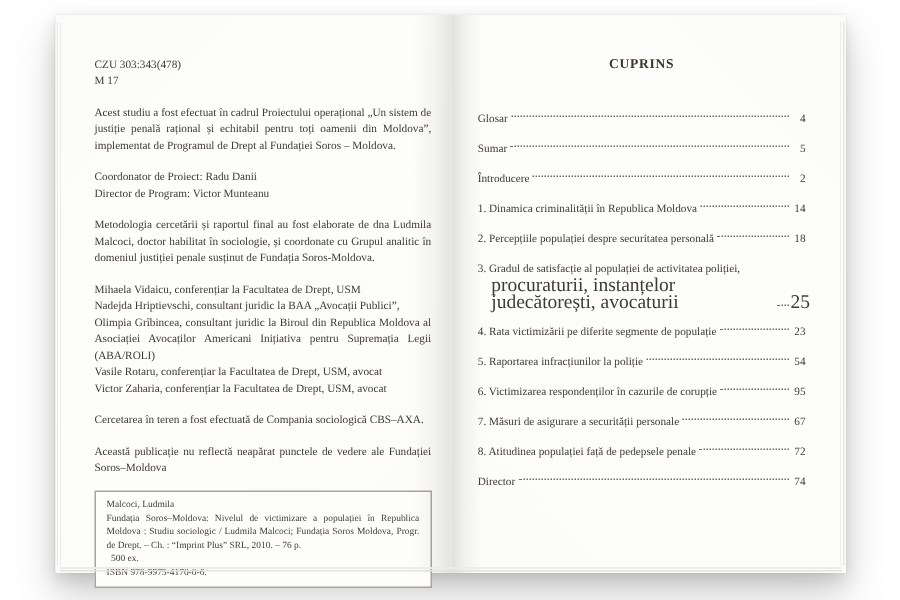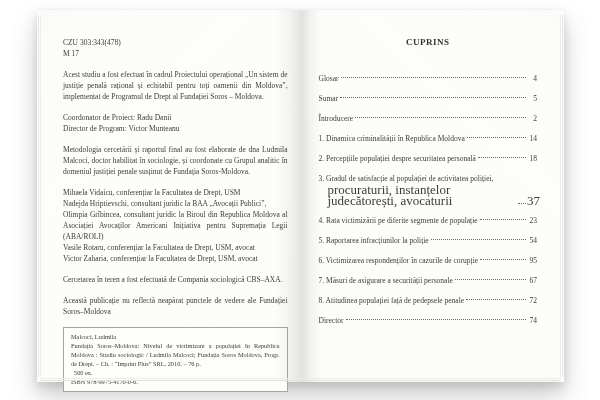"37" span.toc-page { text: 37 -> 25 }
